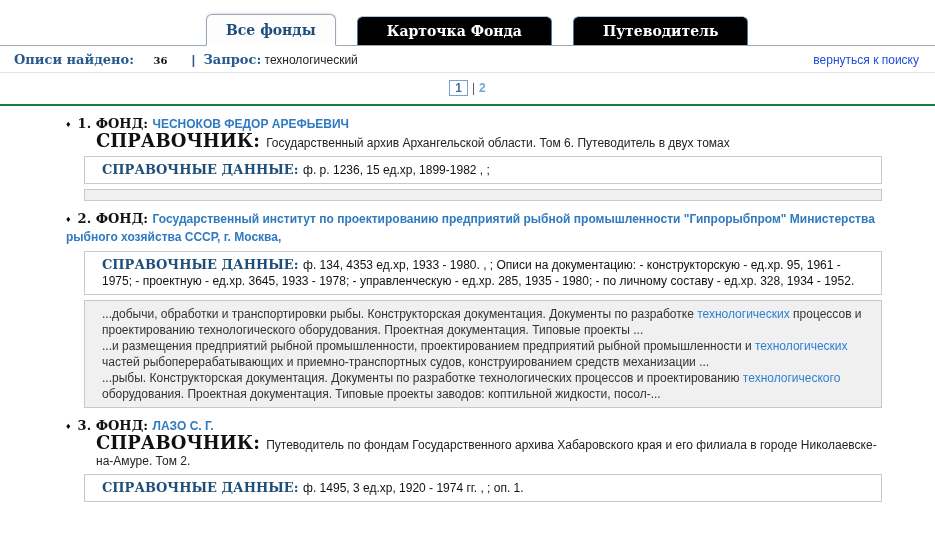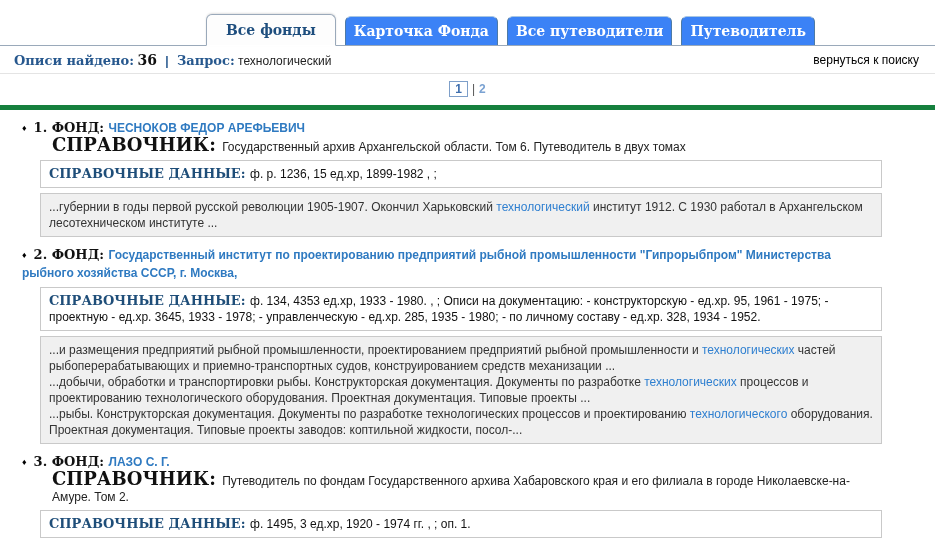"Все фонды" .tab-bar { gap: 9px -> 21px }
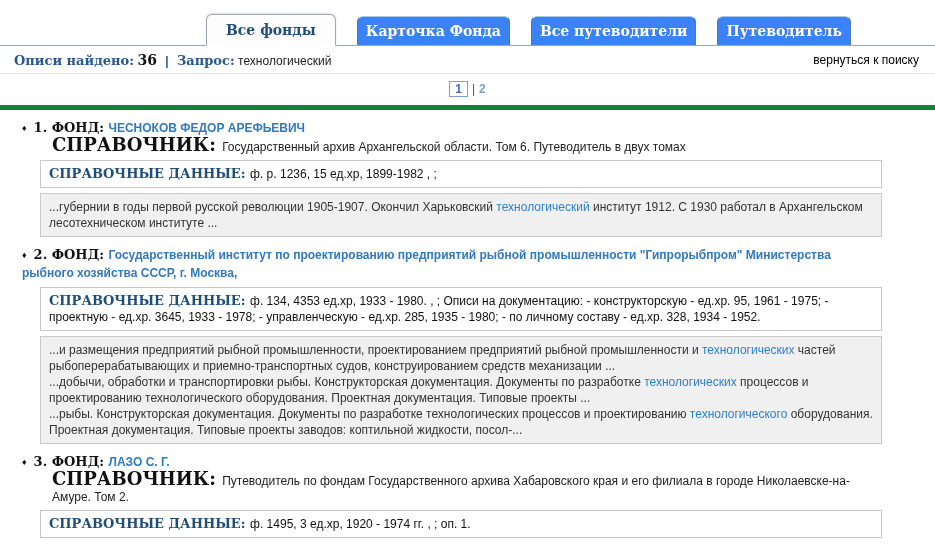"Карточка Фонда" .tab { background: #3b82f6 -> #000000; padding: 6px 8px 6px -> 6px 29px 6px }
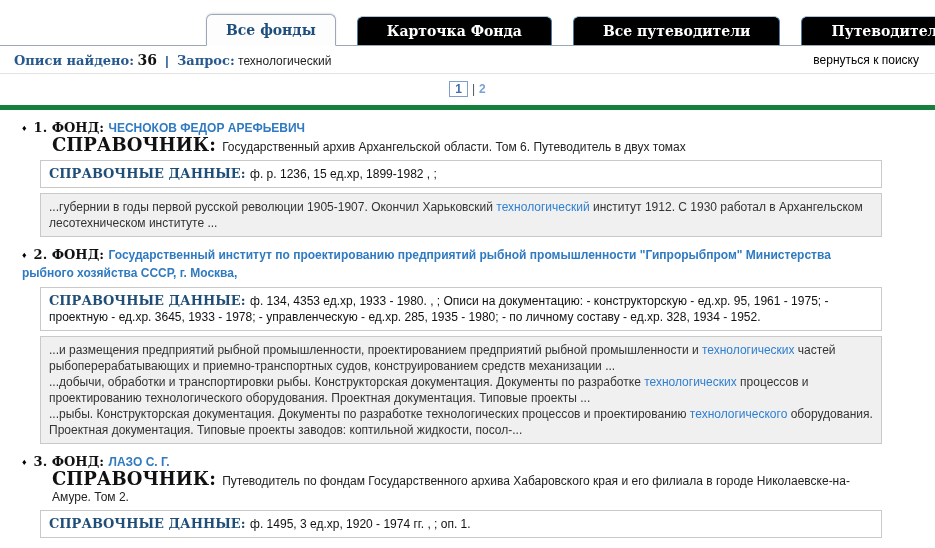"Все путеводители" div.tab { html: <div>Все путеводители</div> -> none }
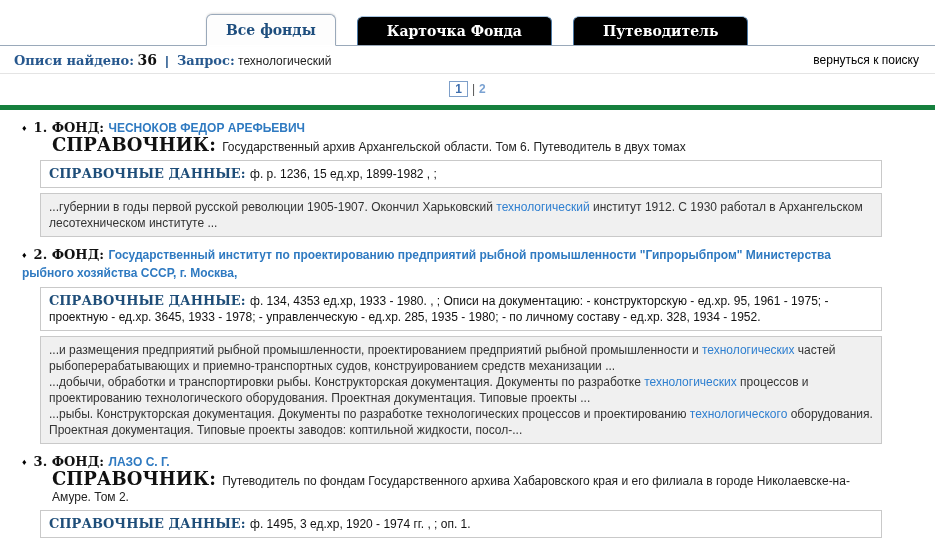"36" .found-count { font-size: 14px -> 10px; margin: 0 0 -> 0 16px }
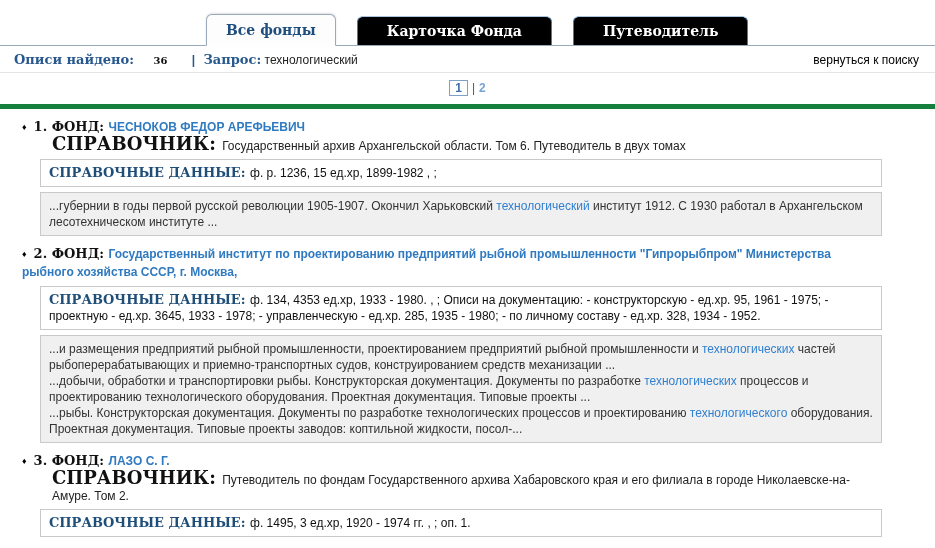"вернуться к поиску" .back-link { color: #000000 -> #1d4ed8 }
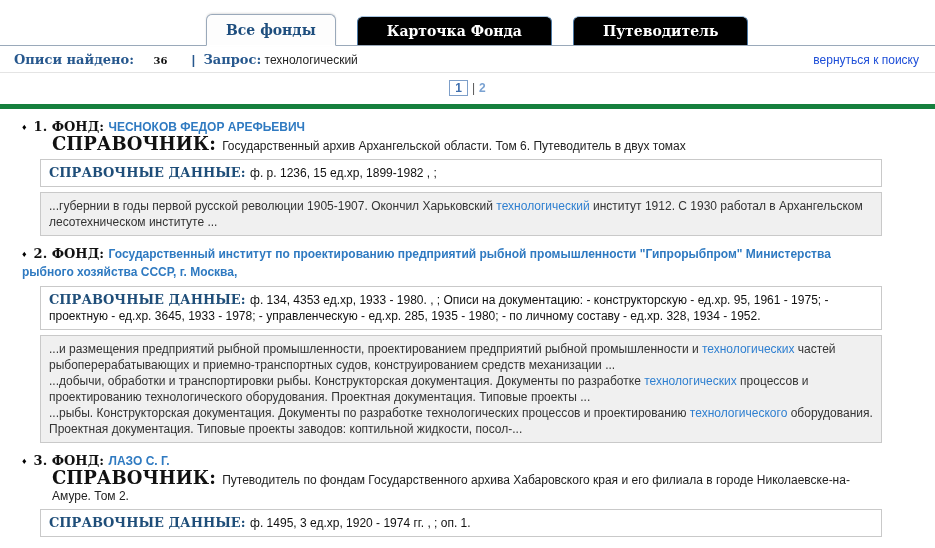"1 | 2" .pagination { border-bottom: 5px solid #15803d -> 2px solid #15803d }
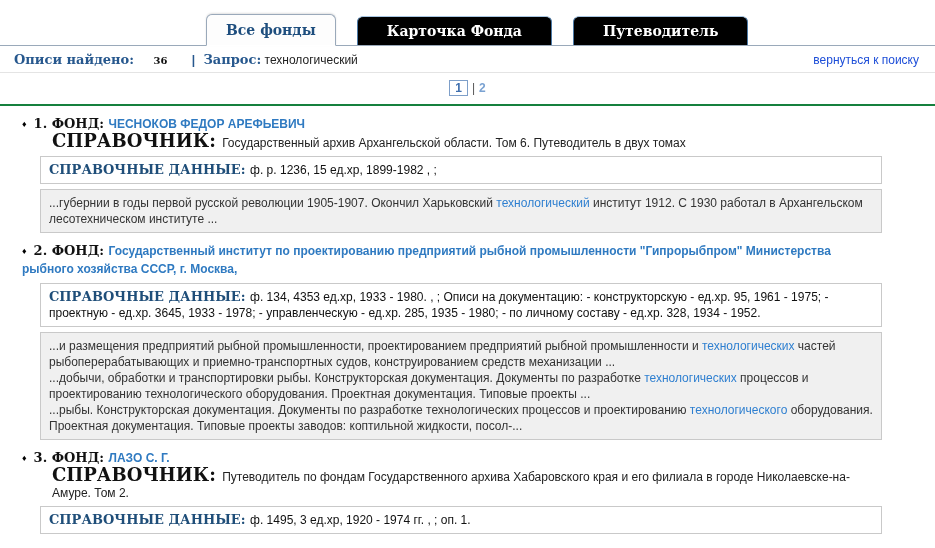"♦ 1. ФОНД: ЧЕСНОКОВ ФЕДОР" .result { margin-left: none -> 44px }
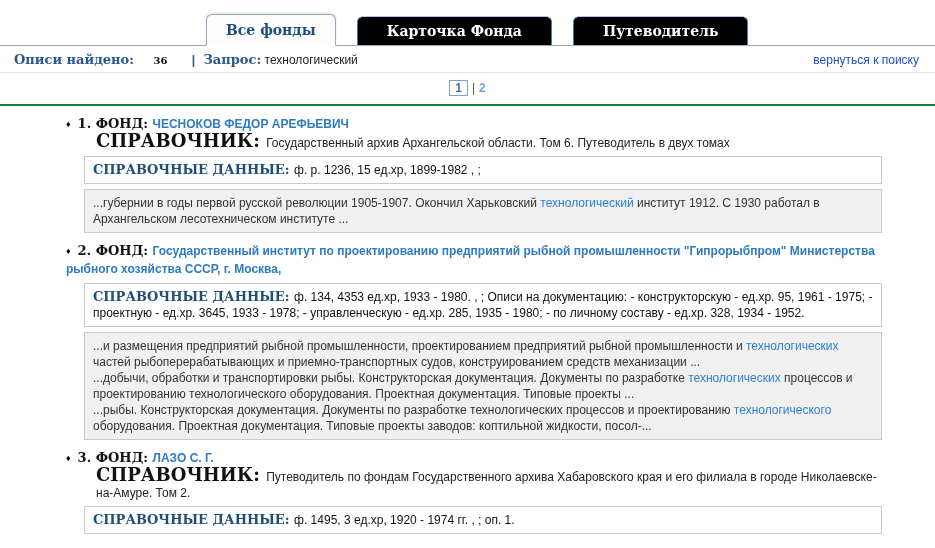"СПРАВОЧНЫЕ ДАННЫЕ: ф. р. 1236," .box { padding: 5px 8px -> 5px 17px }
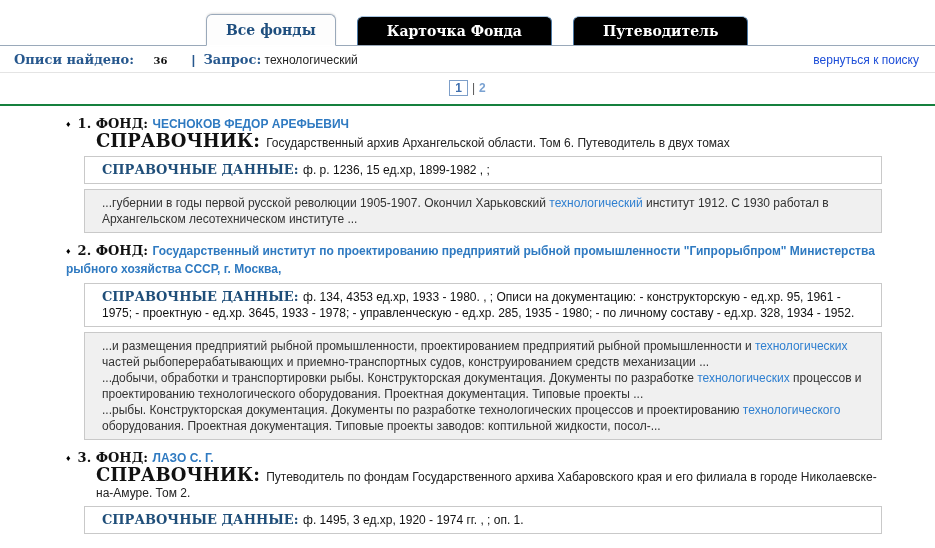"...губернии в годы первой русской" div.excerpt { html: <div><span>...губернии в годы первой русской революции 1905-1907. Окончил Харьковский </span><span>технологический</span><span> институт 1912. С 1930 работал в Архангельском лесотехническом институте ...</span></div> -> none }
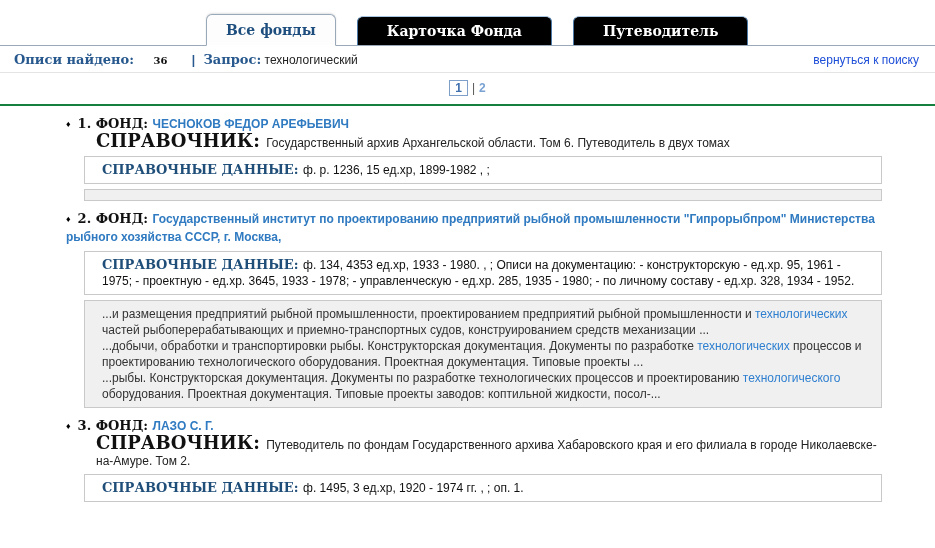"...и размещения предприятий рыбной" div.excerpt { order: before "...добычи, обработки и транспортировки" -> after "...добычи, обработки и транспортировки" }
